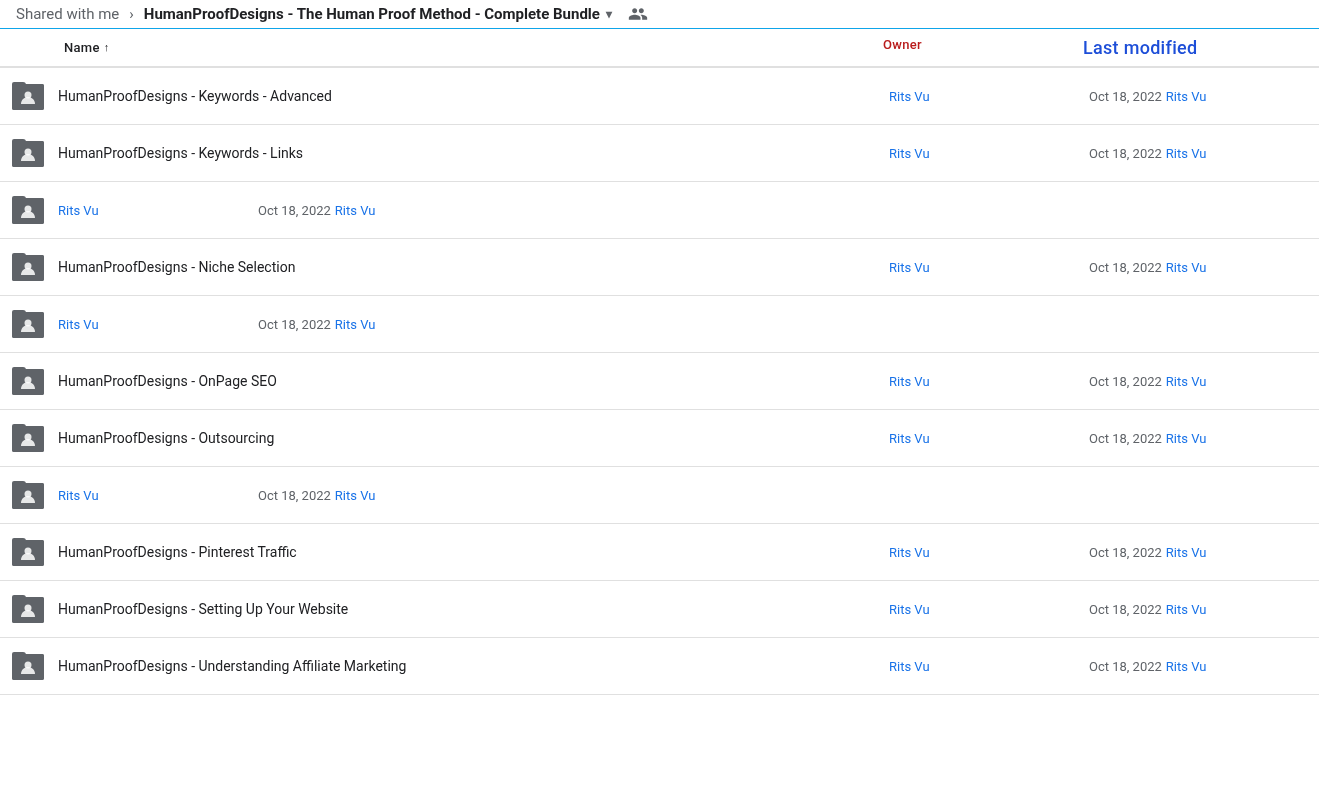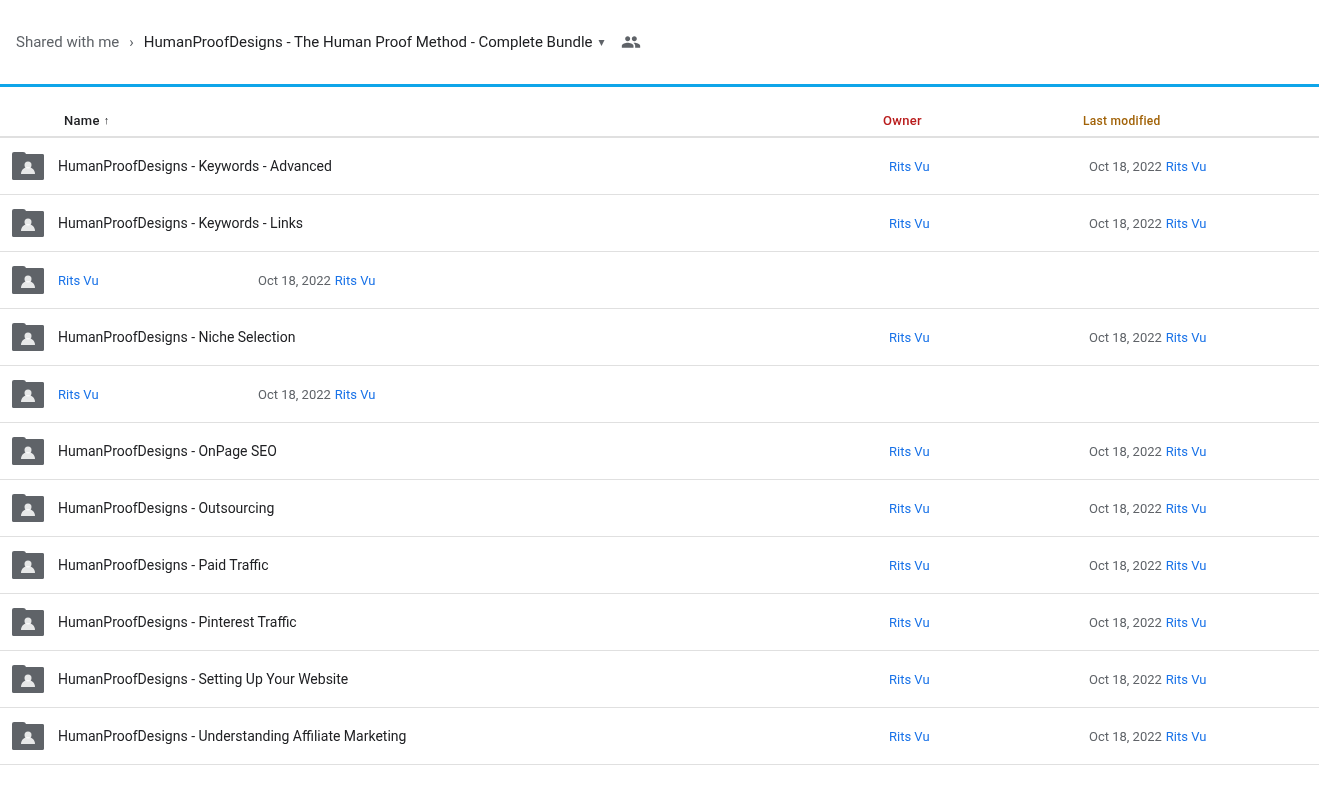"Shared with me" .breadcrumb-bar { border-bottom: 3px solid #0ea5e9 -> 1px solid #0ea5e9; padding: 28px 16px -> 0 16px }
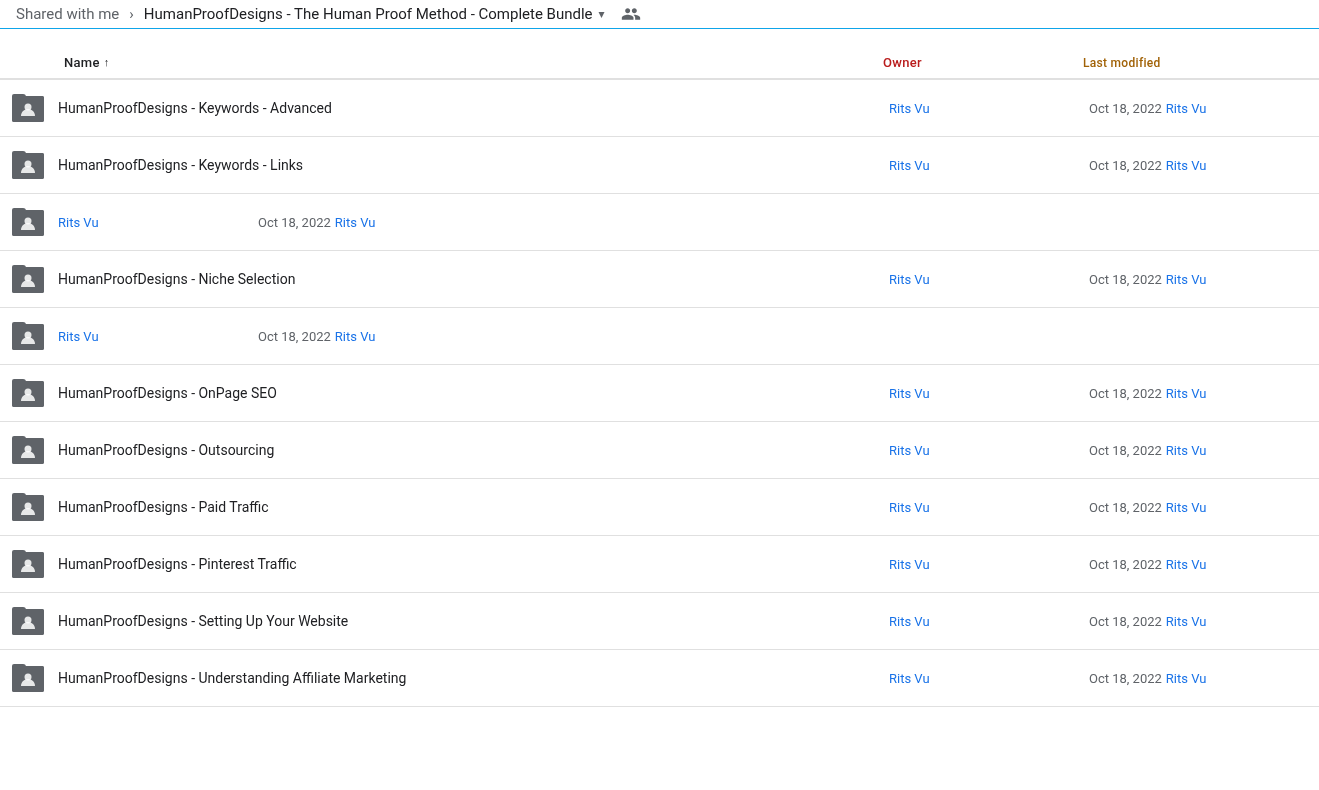"HumanProofDesigns - The Human Proof" .breadcrumb-current { font-weight: 400 -> 700 }
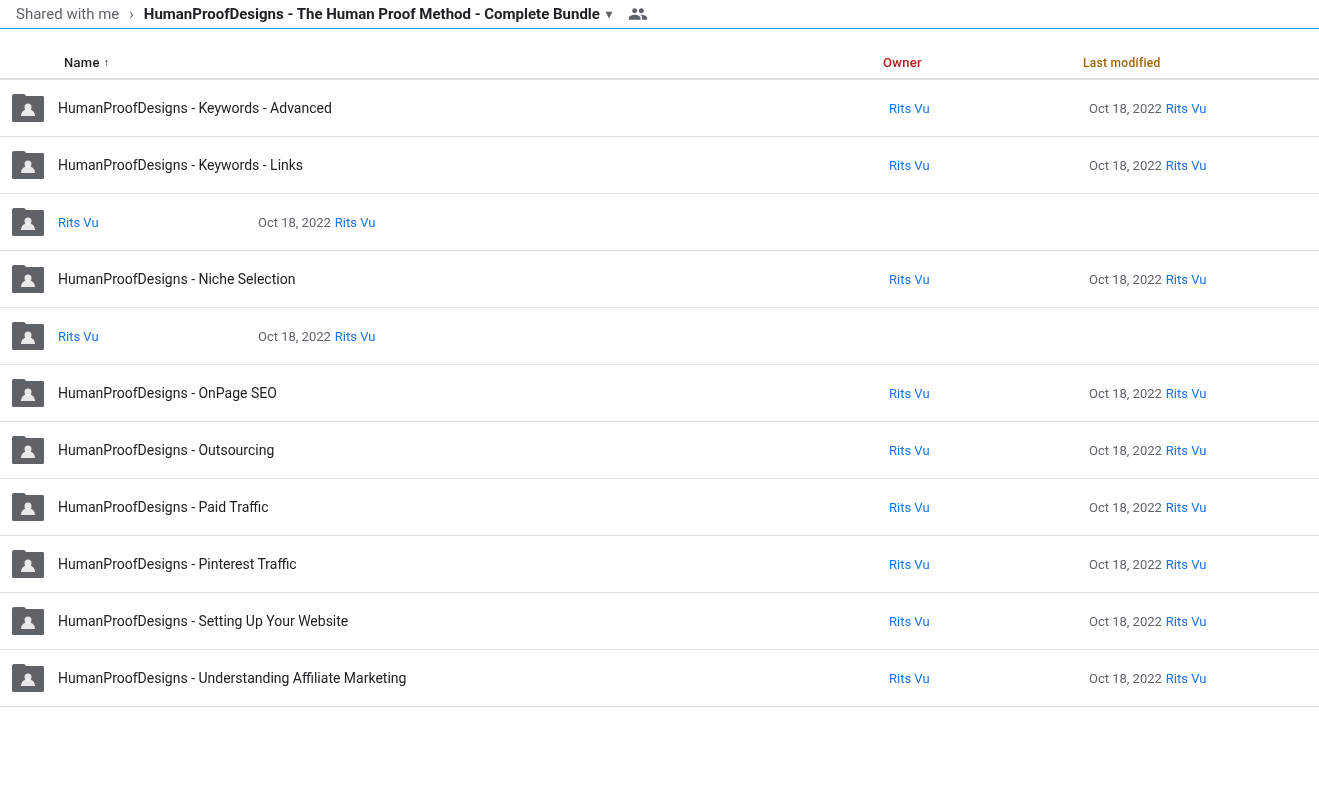"Name" .file-list-header { align-items: center -> none; margin-top: 18px -> none }
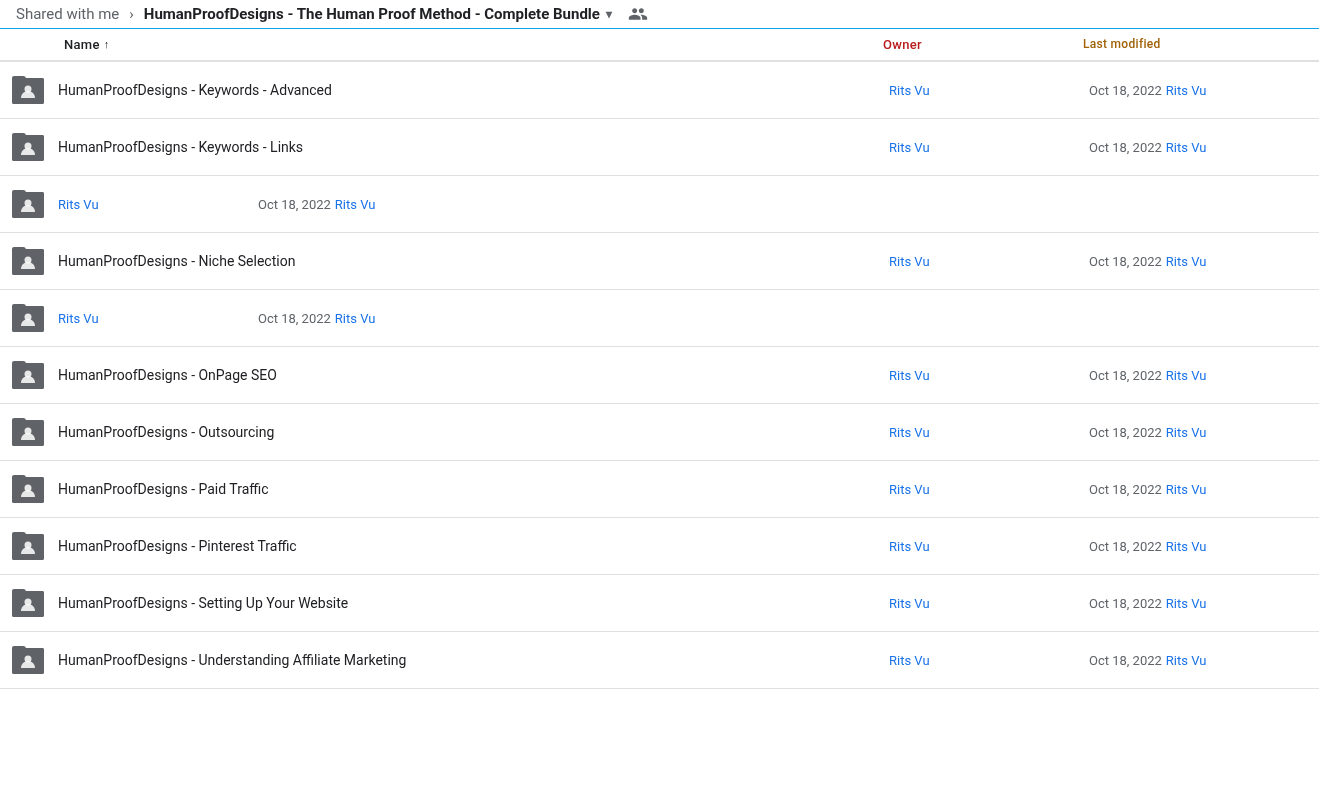"Last modified" .col-modified { color: #a16207 -> #1d4ed8; font-size: 12px -> 18px }
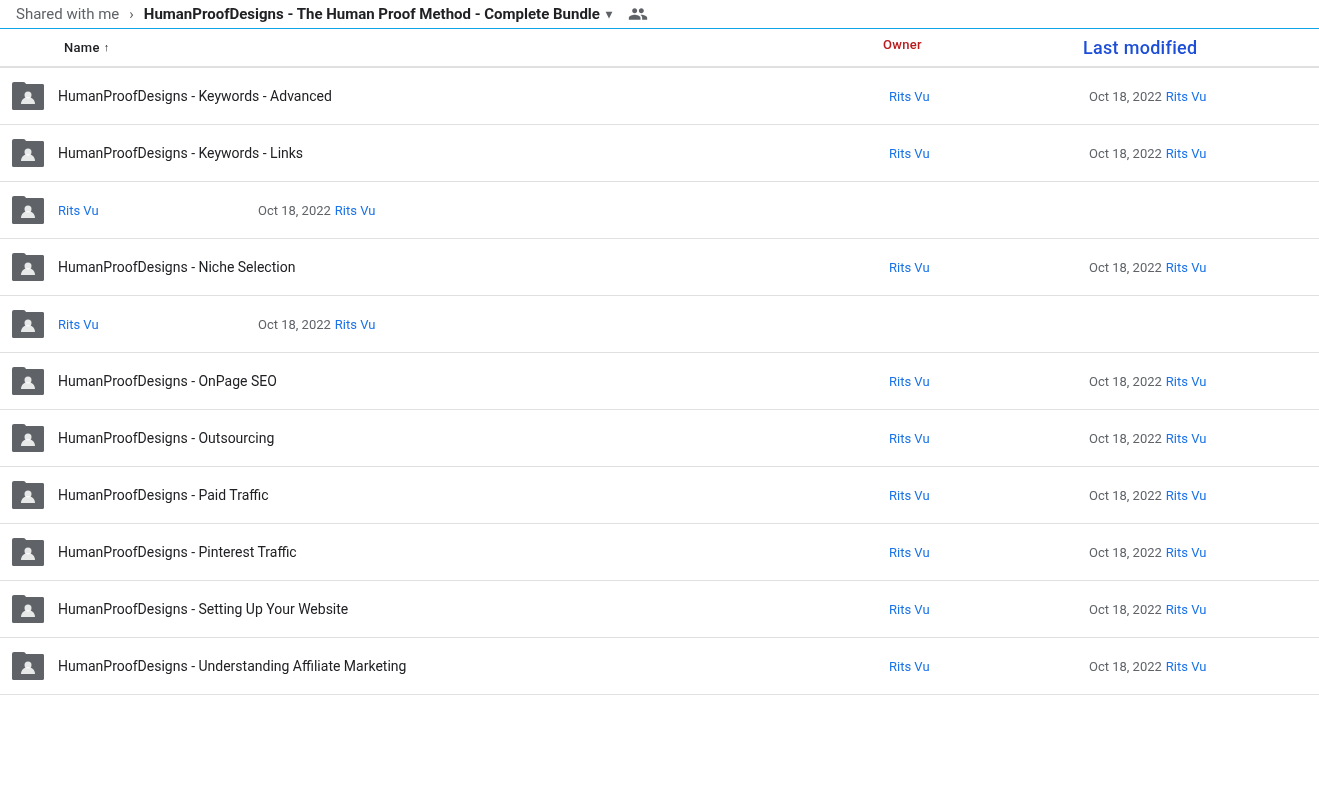"HumanProofDesigns - Paid Traffic" div.file-name { html: <div>HumanProofDesigns - Paid Traffic</div> -> none }
